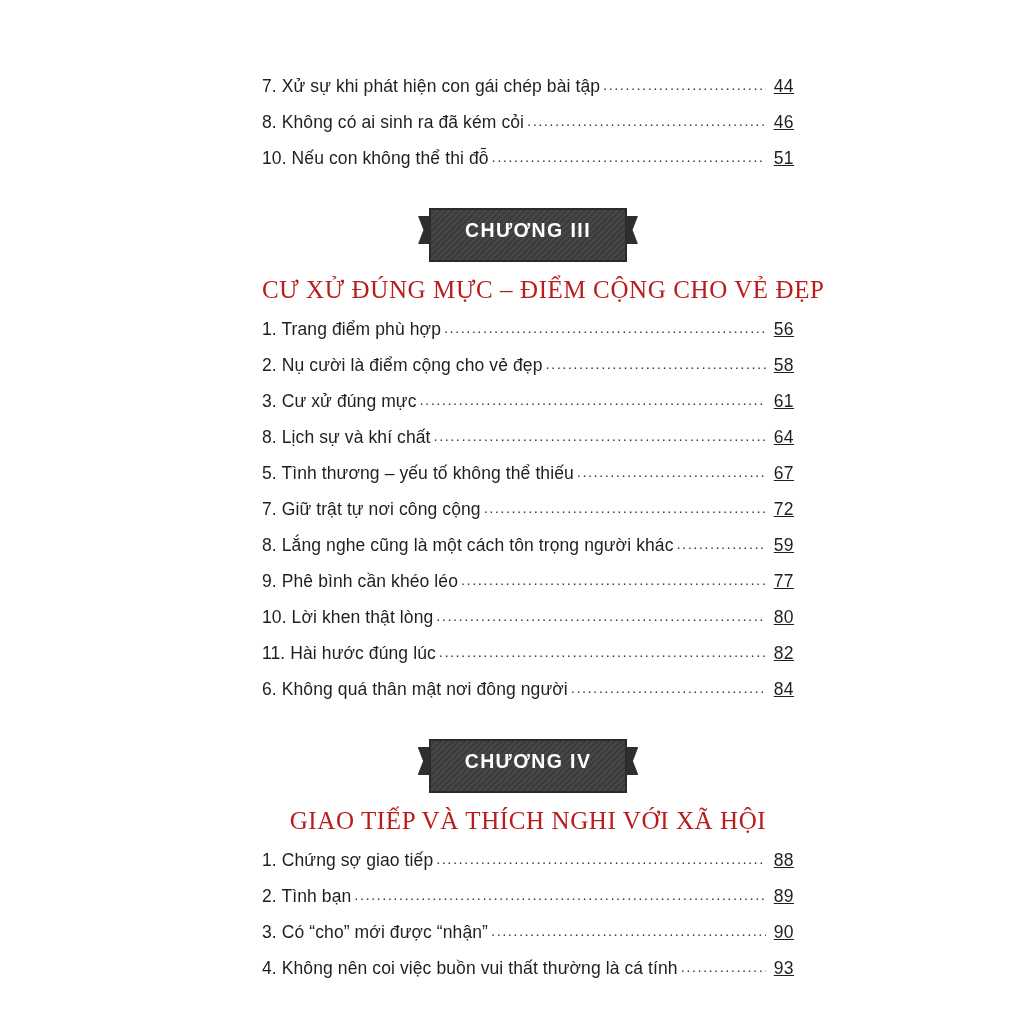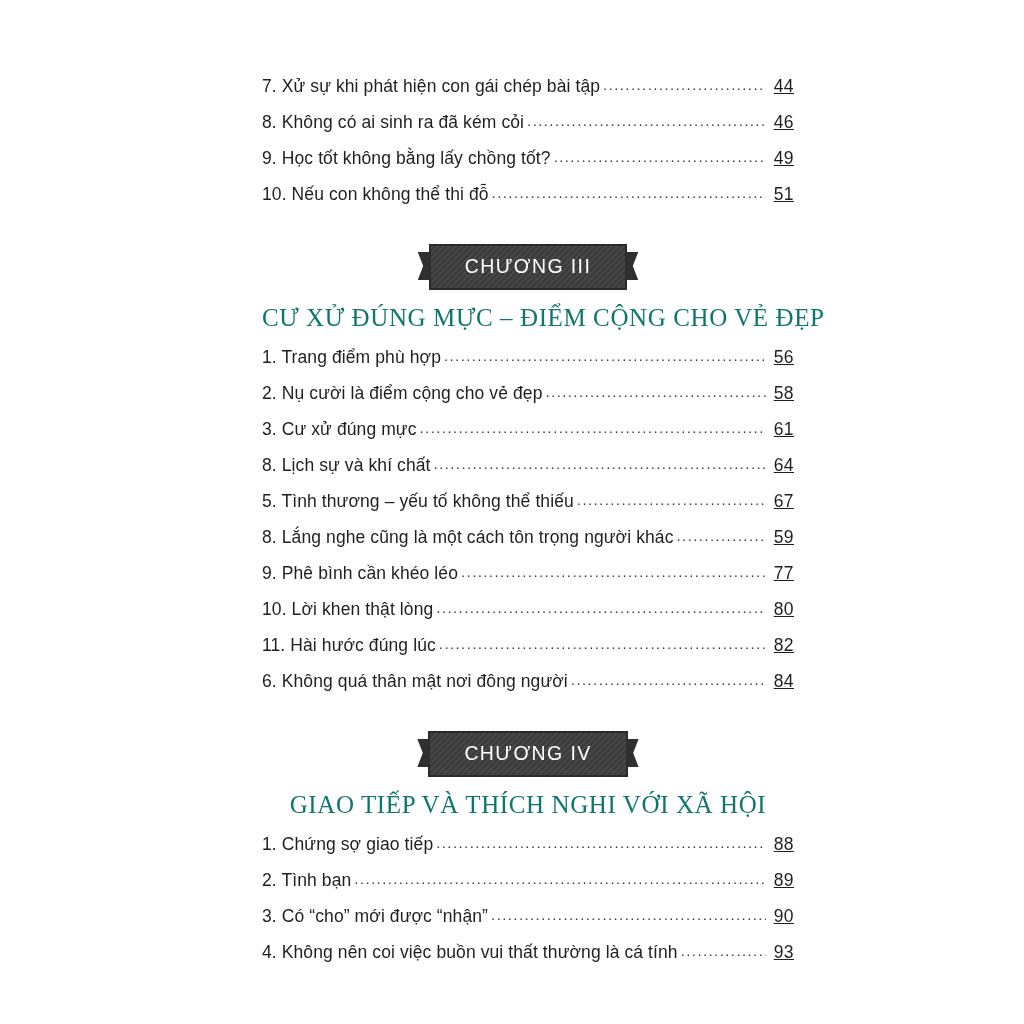"9. Học tốt không bằng" li.toc-entry { html: <li> <span>9. Học tốt không bằng lấy chồng tốt?</span> <span></span> <span>49</span> </li> -> none }
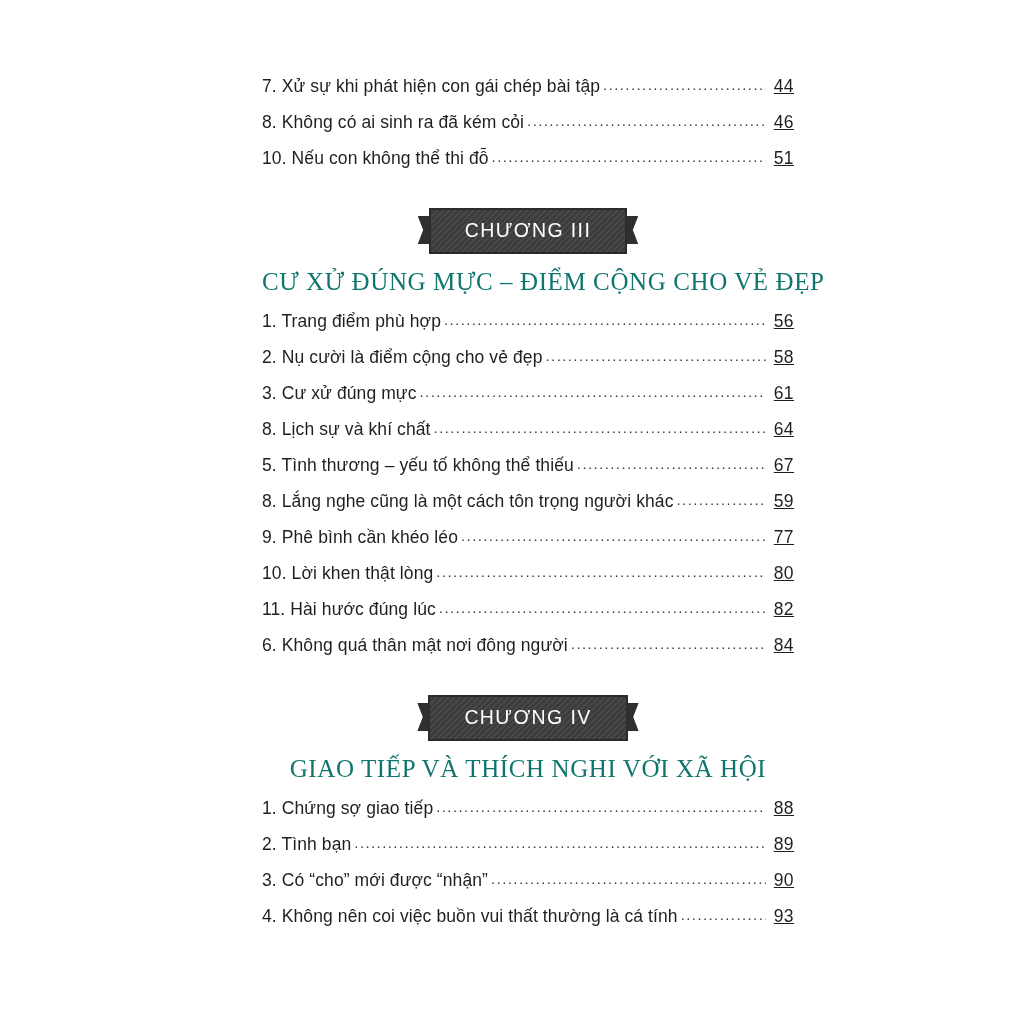"CHƯƠNG III" .chapter-banner { font-weight: normal -> bold; padding: 9px 34px 10px 34px -> 9px 34px 18px 34px }
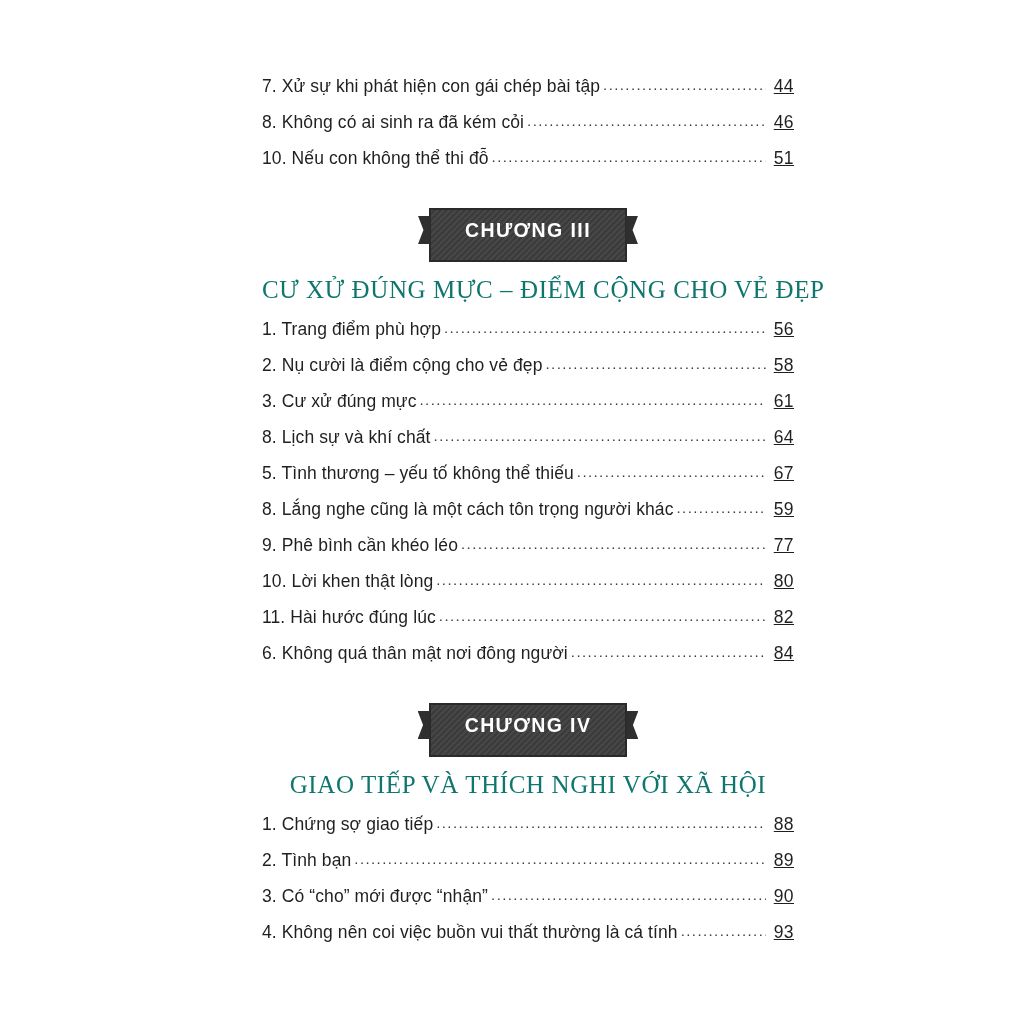"CƯ XỬ ĐÚNG MỰC –" .chapter-title { color: #0f766e -> #b91c1c }
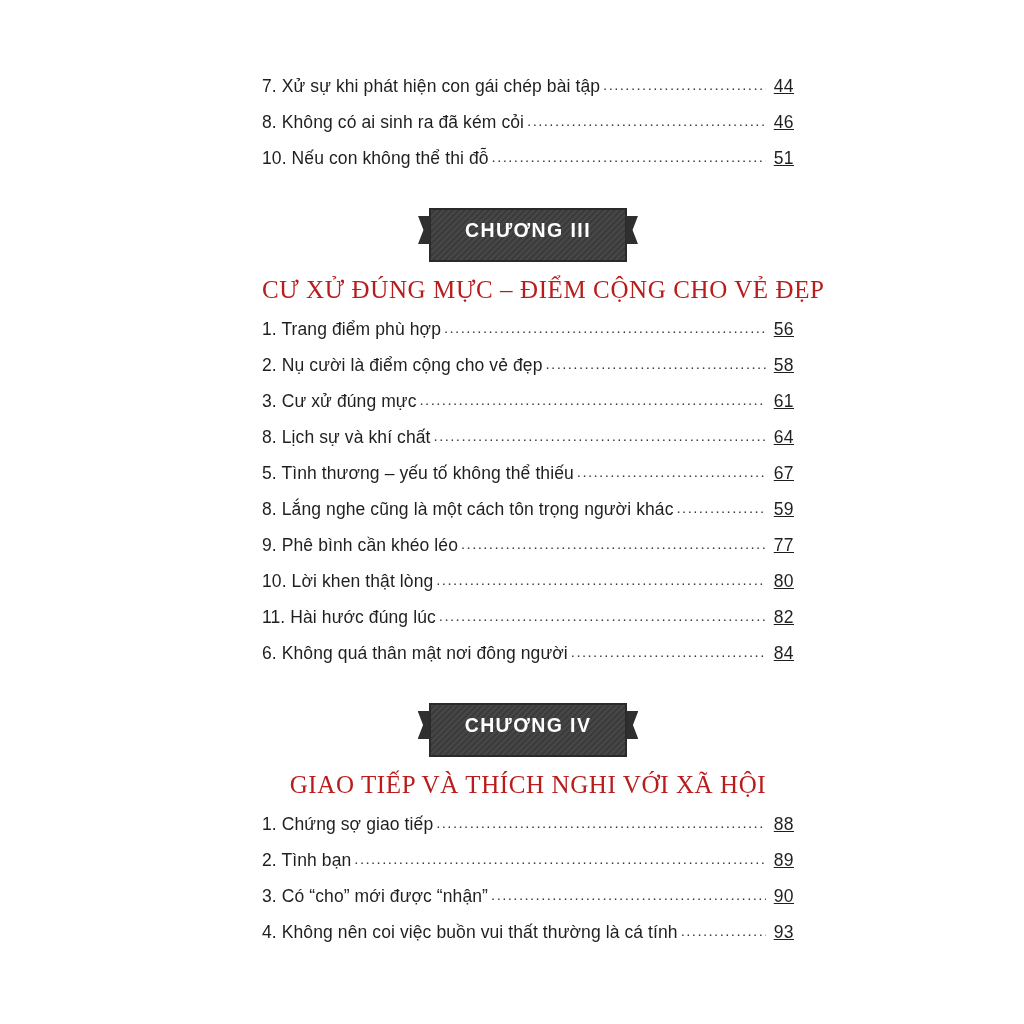"7. Giữ trật tự nơi" li.toc-entry { html: none -> <li> <span>7. Giữ trật tự nơi công cộng</span> <span></span> <span>72</span> </li> }
